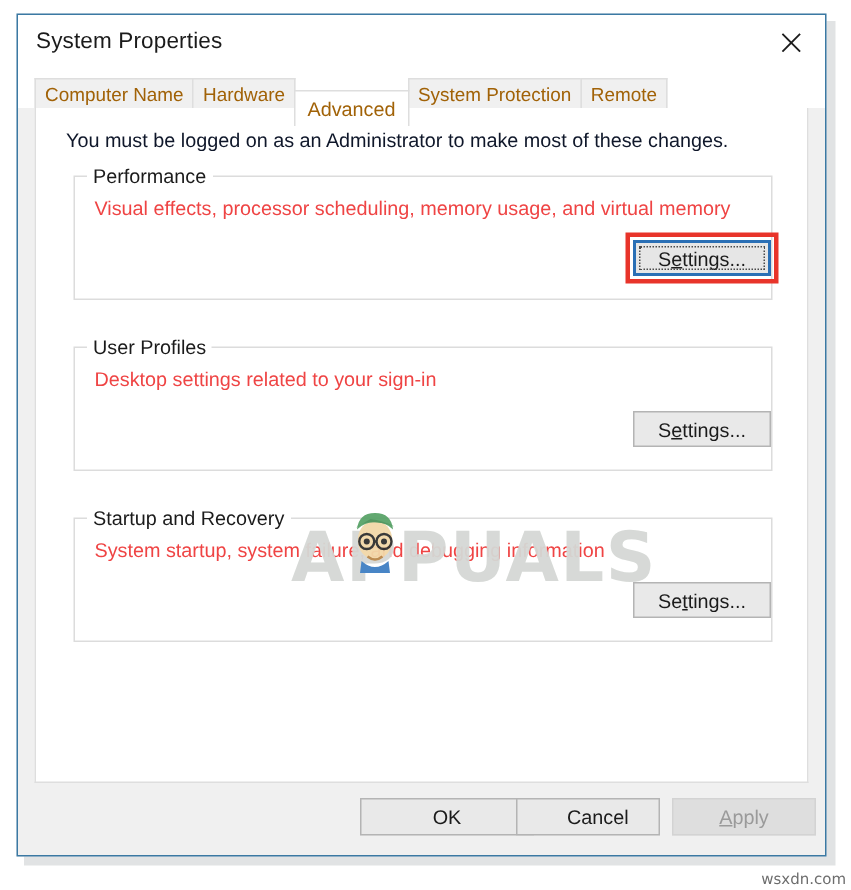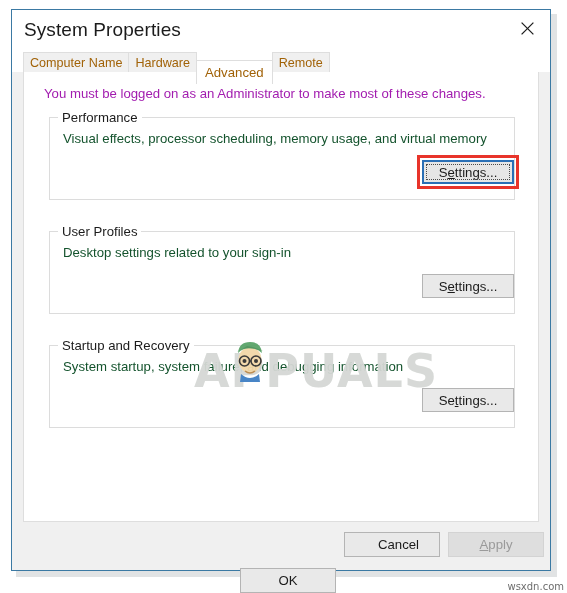"System Properties" #title-text { font-size: 19px -> 15px }
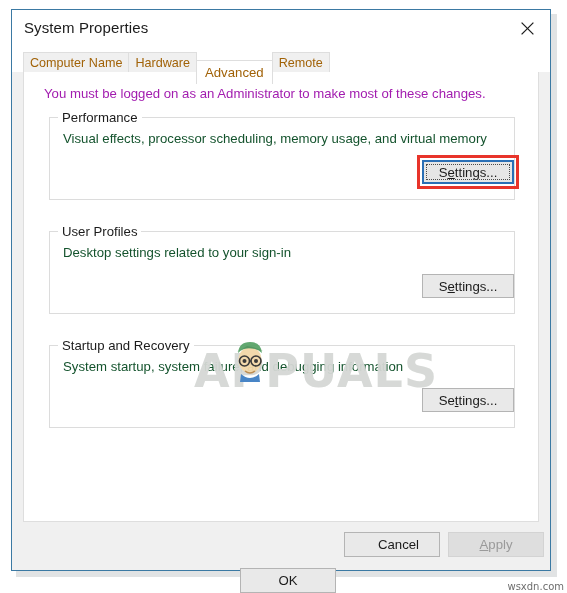"System Protection" div.tab { html: none -> <div> <span>System Protection</span> </div> }
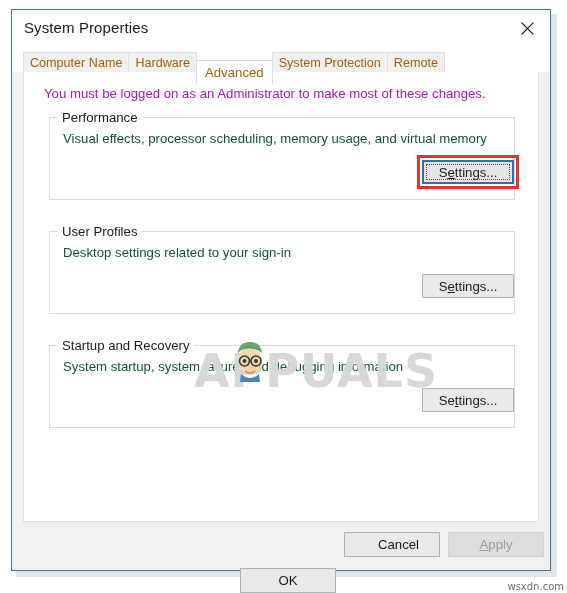"You must be logged on" #admin-note { color: #a21caf -> #0f172a }
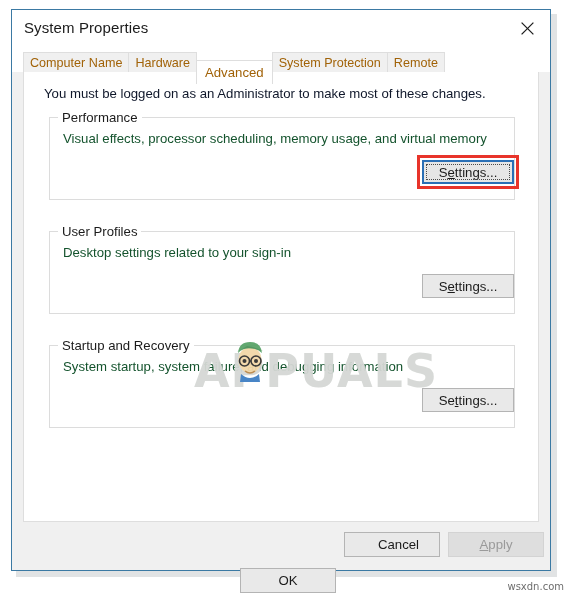"Visual effects, processor scheduling," .gb-desc { color: #14532d -> #ef4444 }
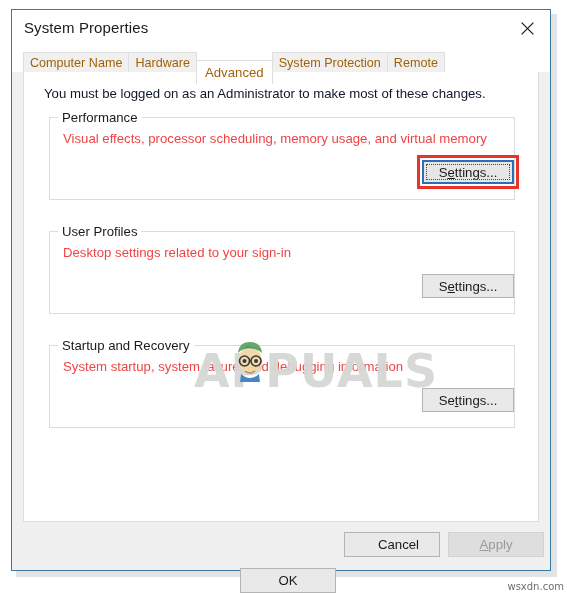"OK" div.btn { margin-top: 36px -> none; width: 96px -> 116px }
